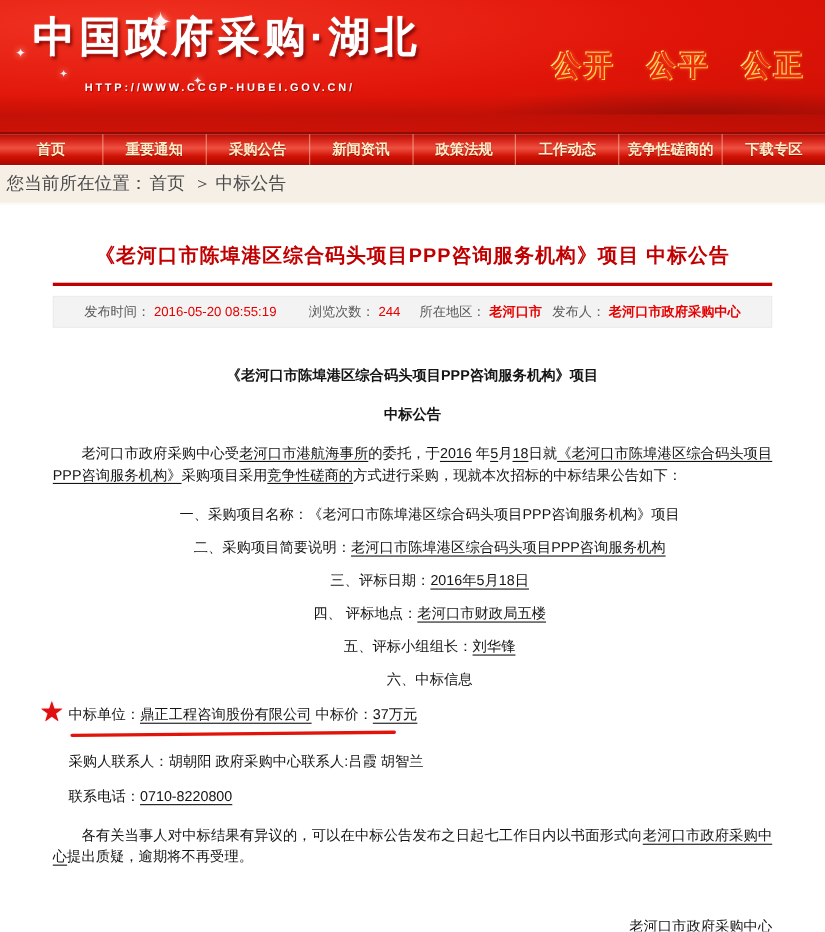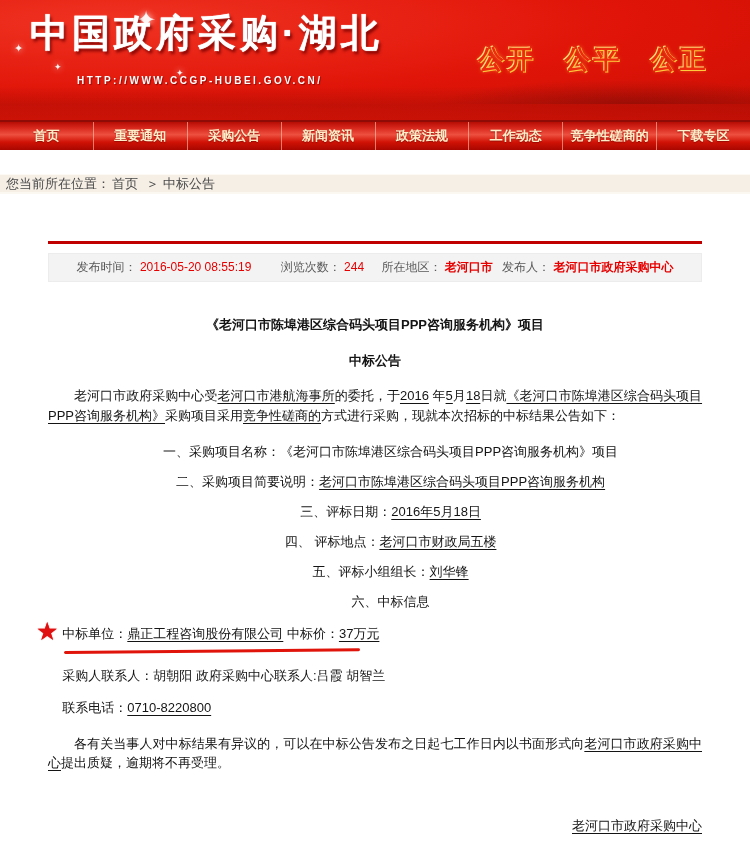"公开 公平 公正" .slogan { left: 478px -> 502px }
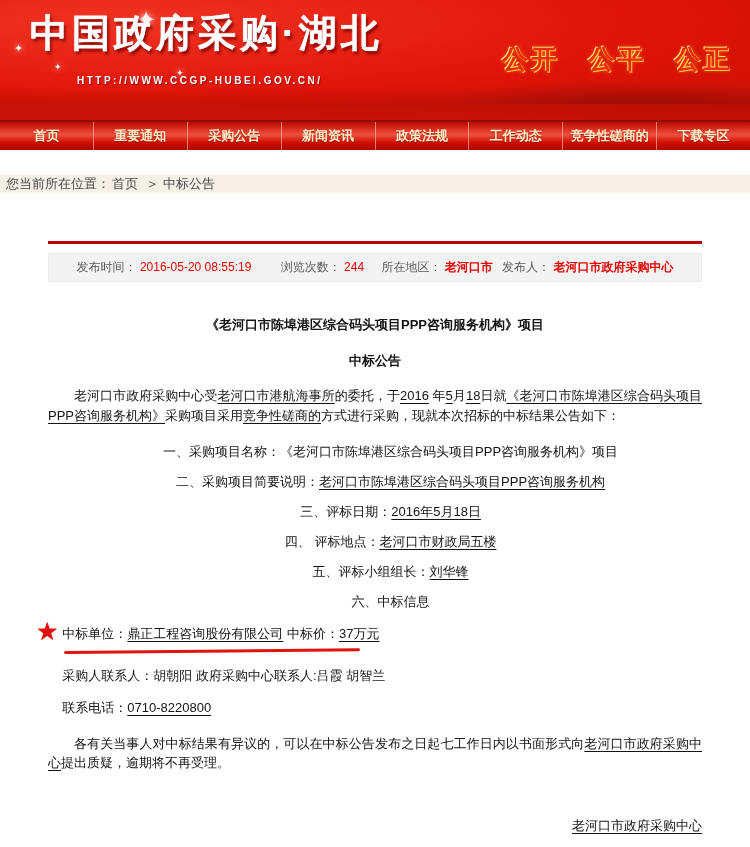"您当前所在位置：" .breadcrumb { font-size: 13px -> 16px; height: 20px -> 36px; margin-top: 24px -> none }
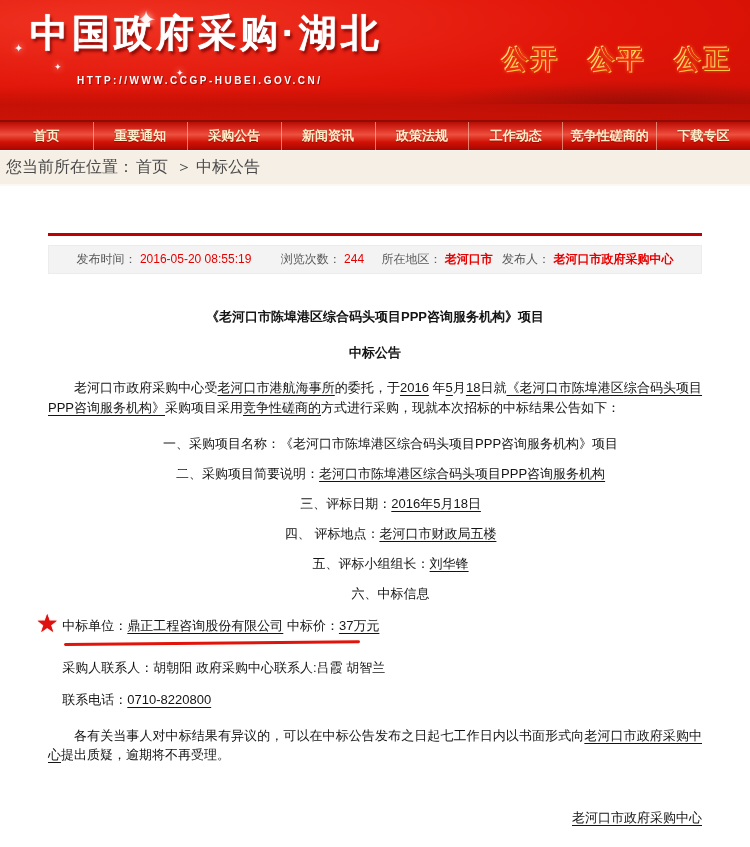"《老河口市陈埠港区综合码头项目PPP咨询服务机构》项目 中标公告" div.page-title { html: none -> <div>《老河口市陈埠港区综合码头项目PPP咨询服务机构》项目 中标公告</div> }
